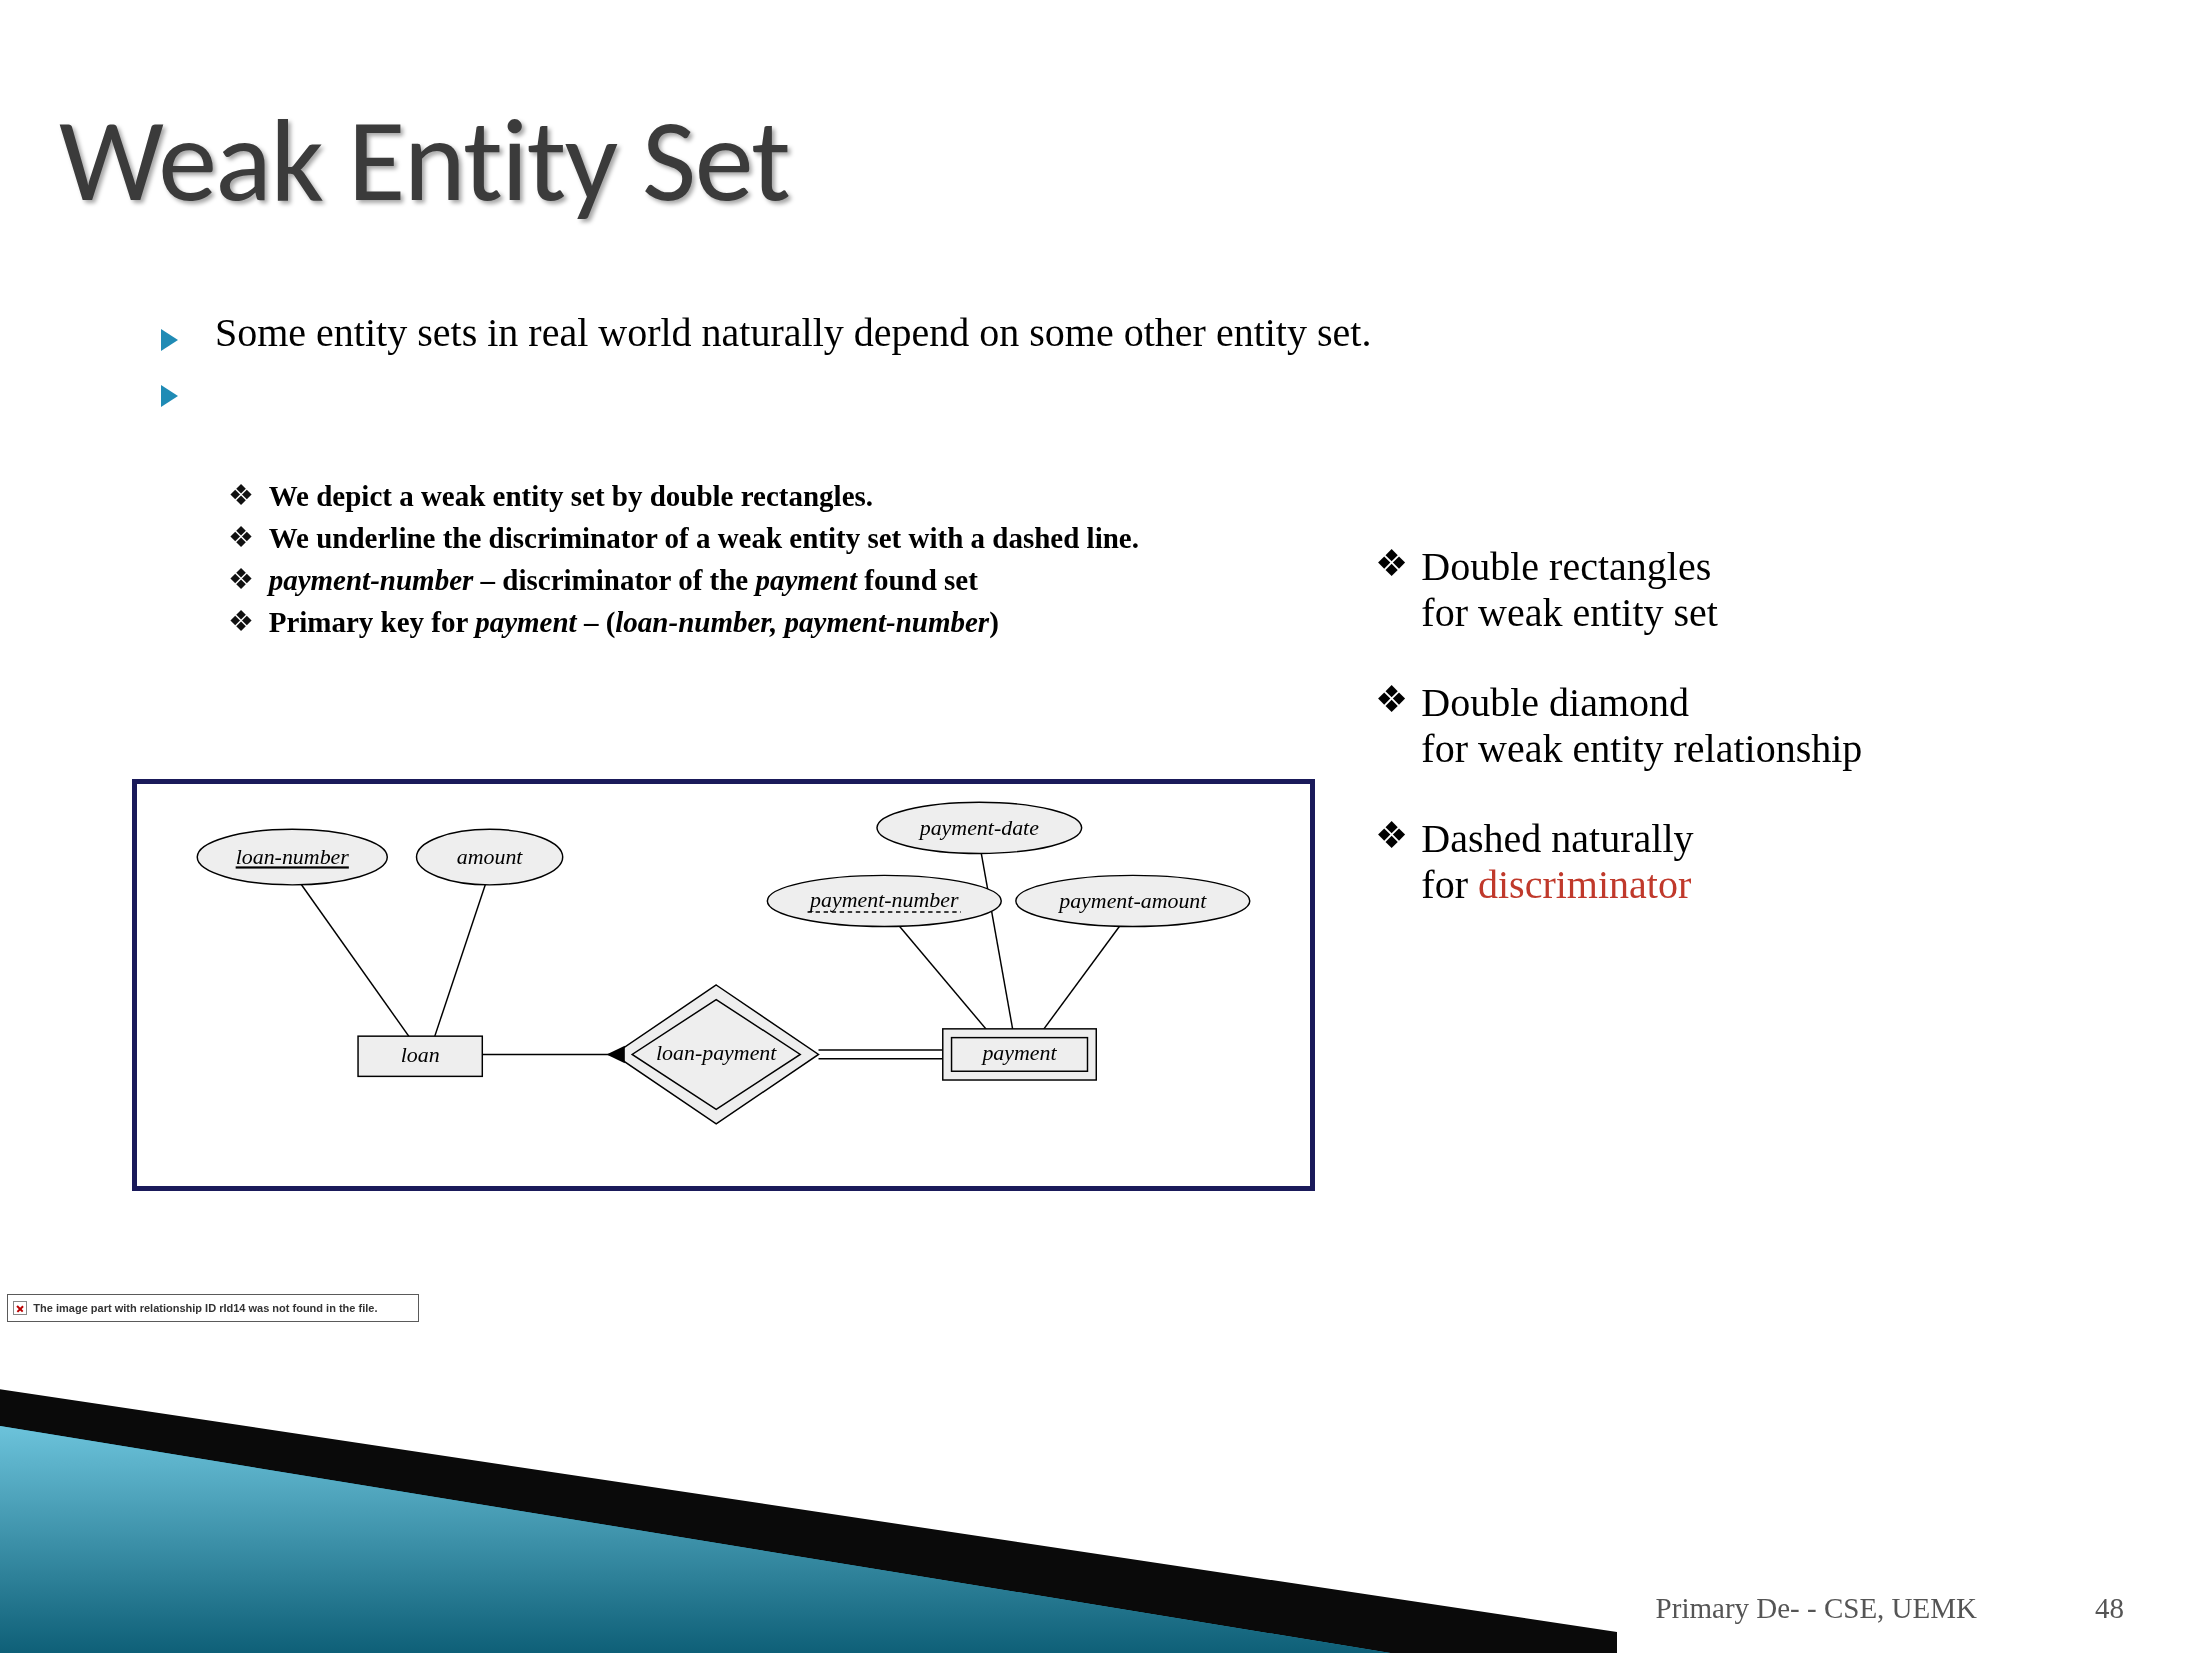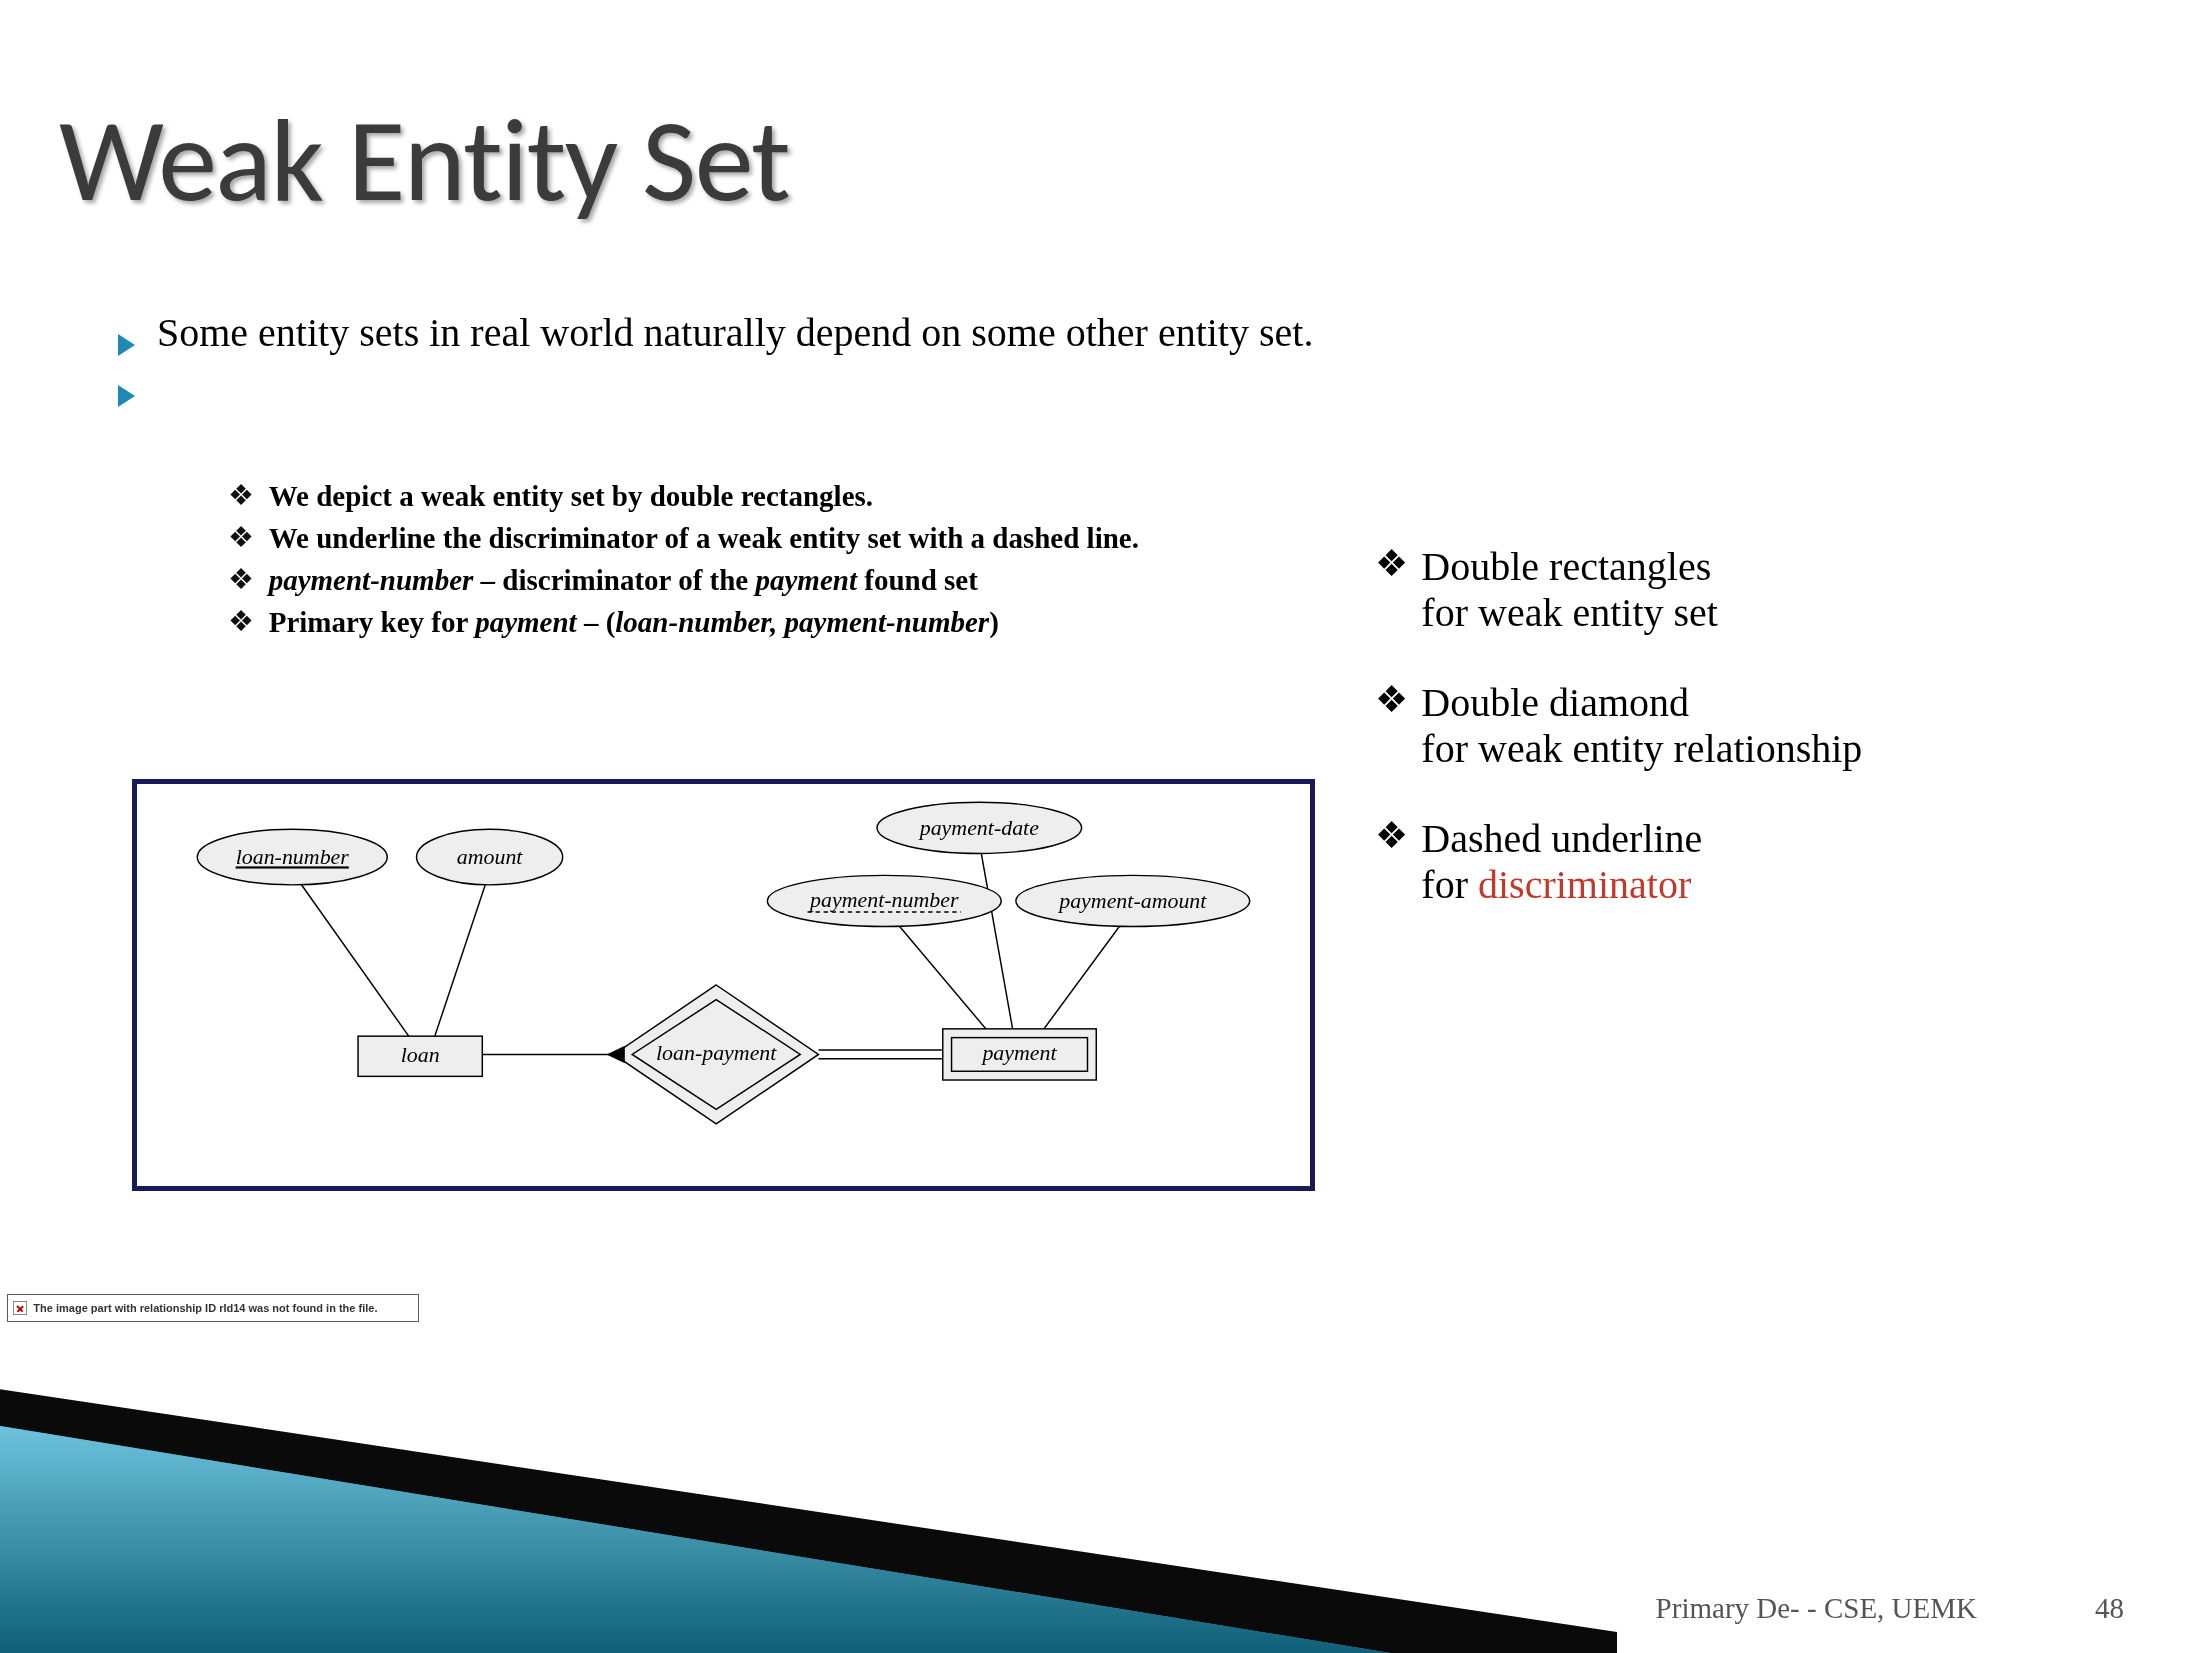"Some entity sets in real" .bullet-row { align-items: flex-end -> center; gap: 22px -> 37px; margin-left: none -> 43px }
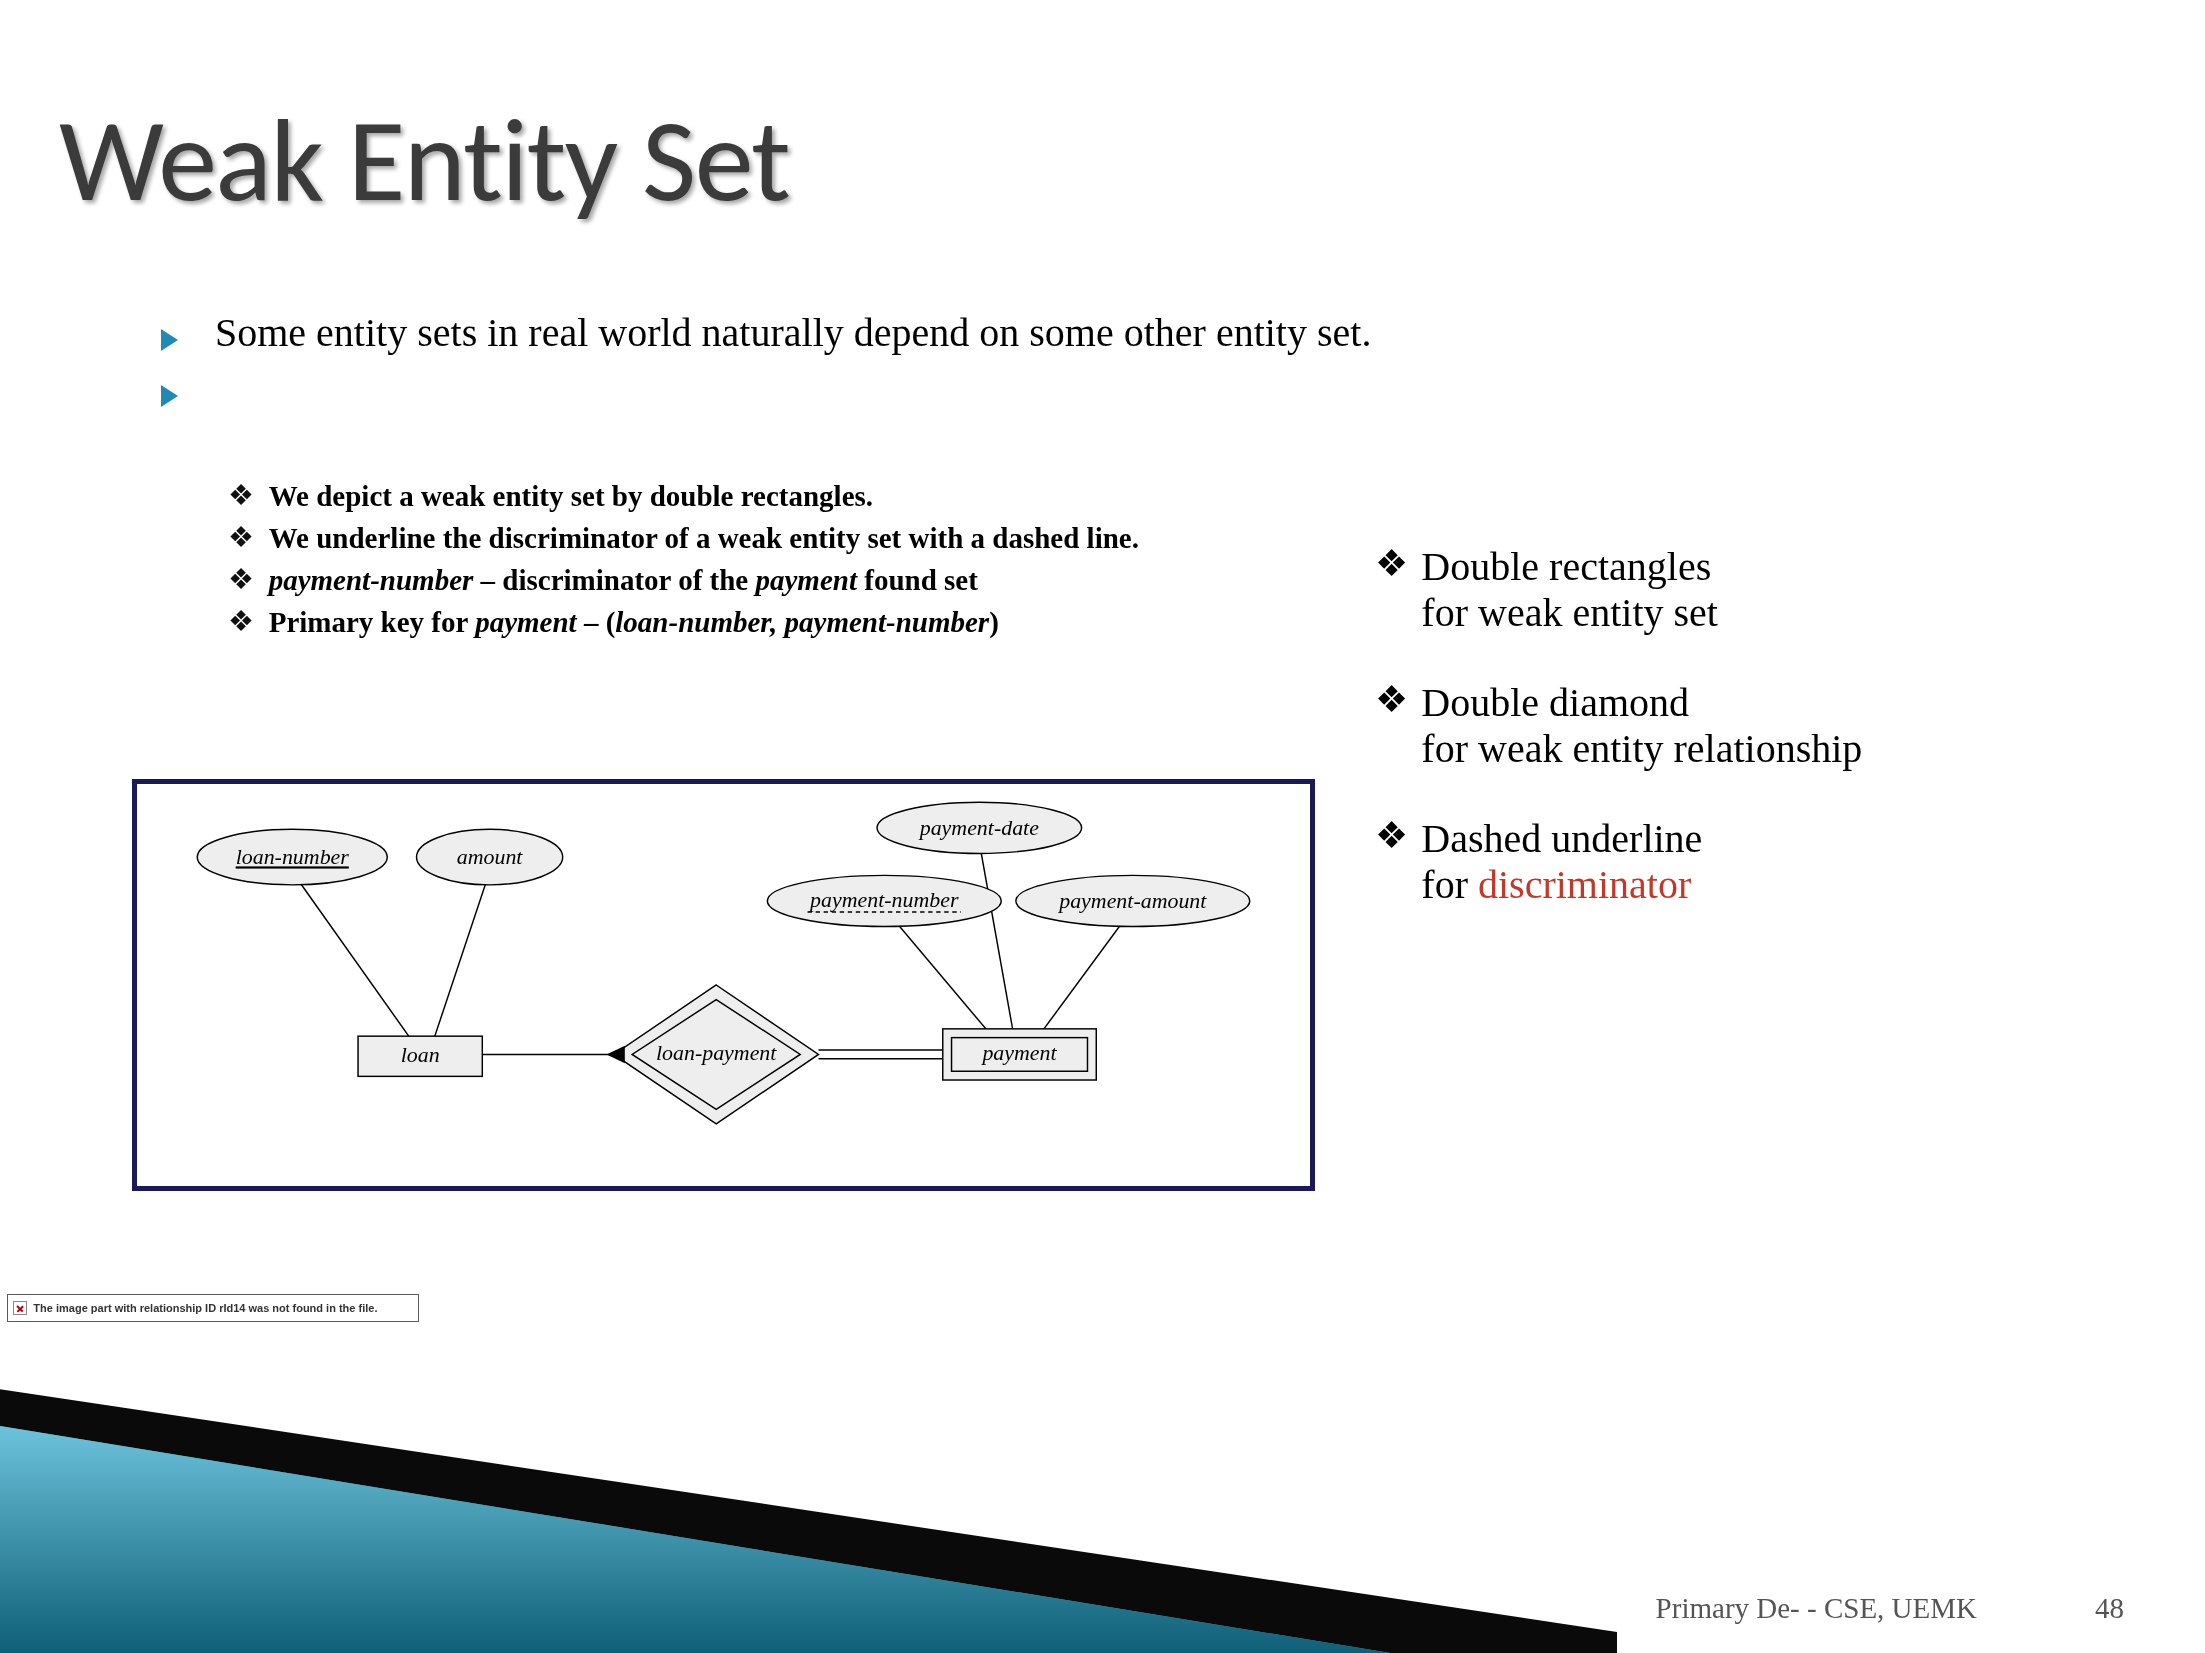"Dashed underline" span { text: underline -> naturally }
